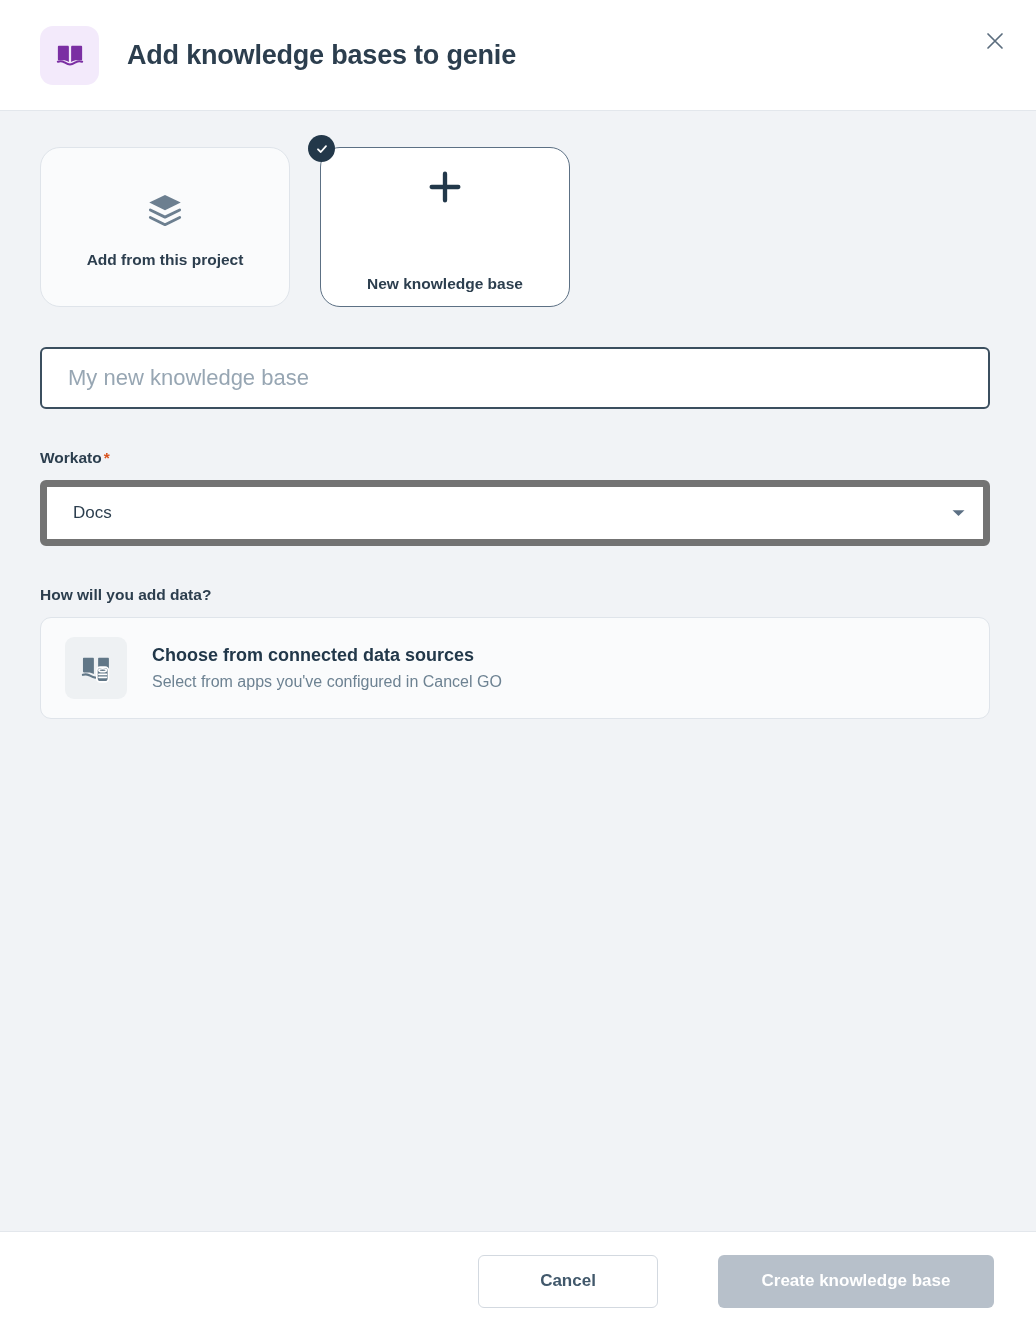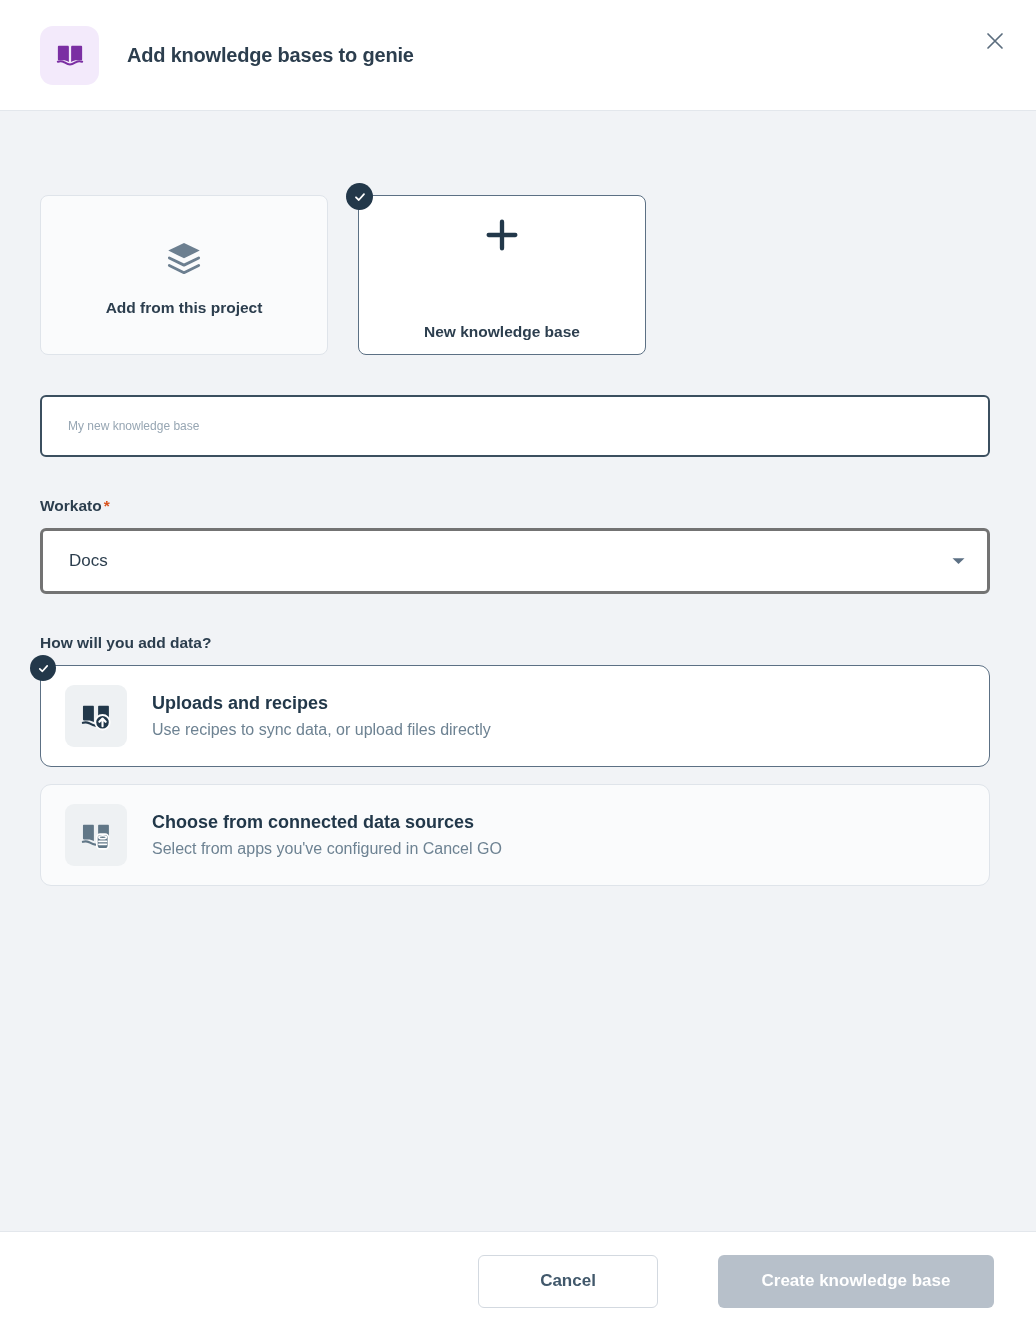"Add knowledge bases to genie" .dialog-title { font-size: 20px -> 27px }
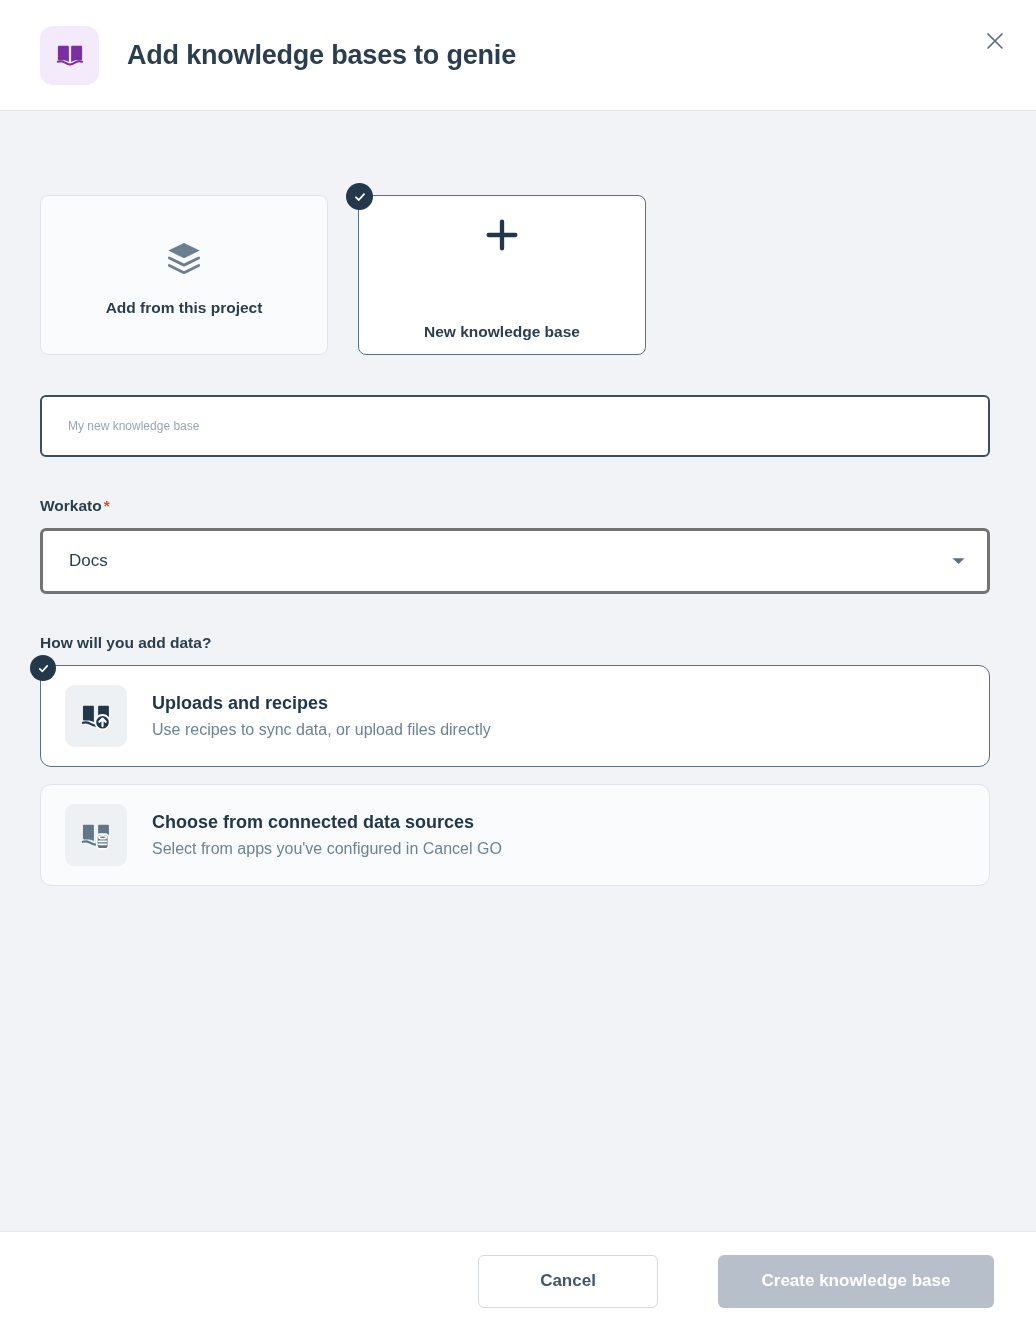"Add from this project" .source-card { border-radius: 8px -> 20px; margin-top: 48px -> none; width: 288px -> 250px }
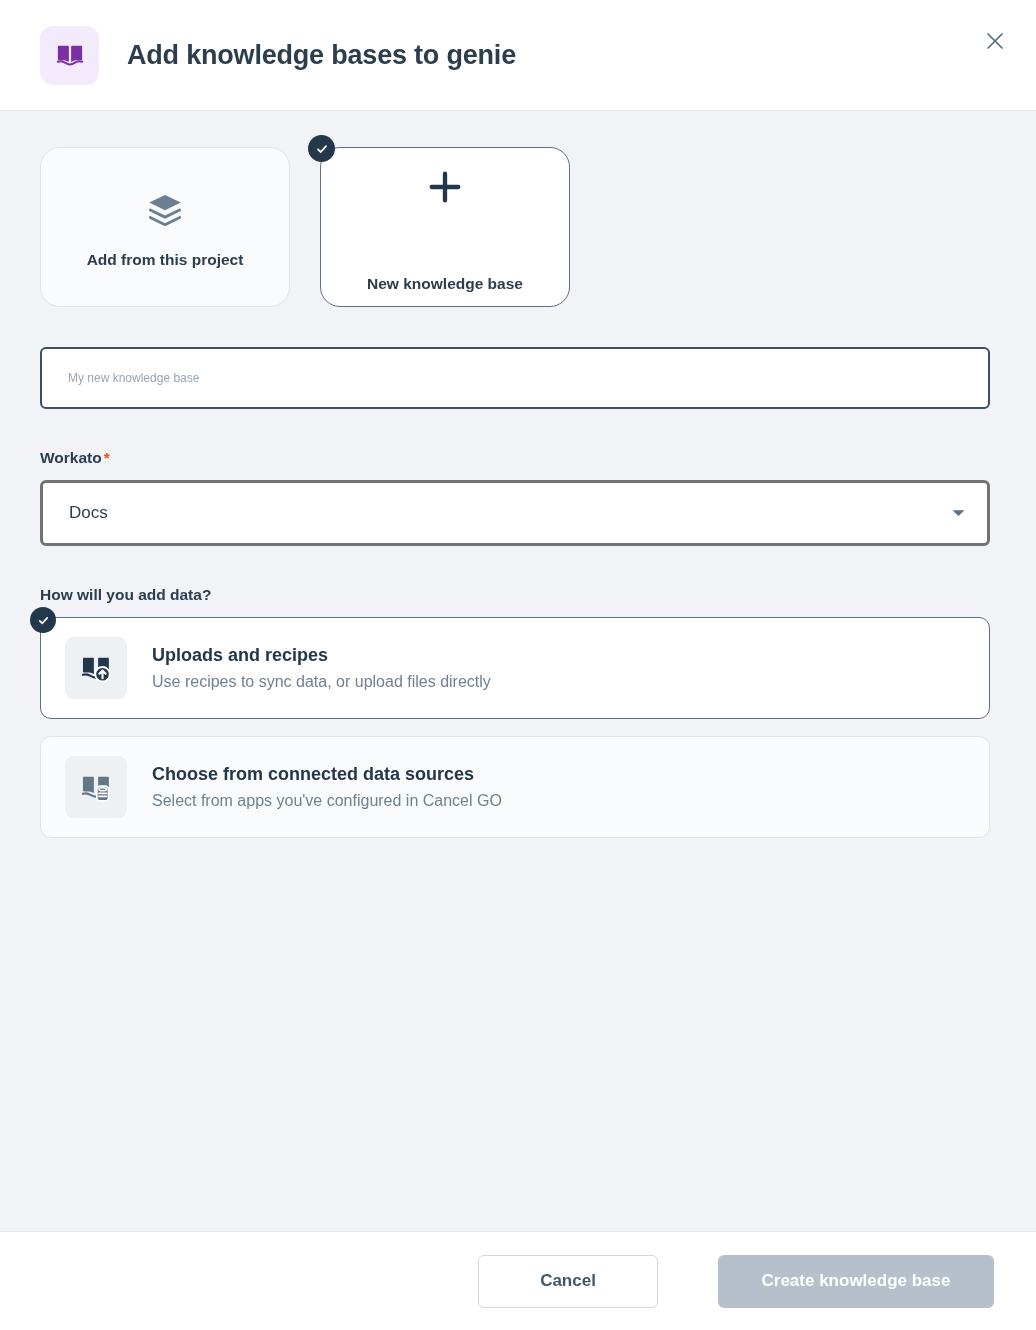"My new knowledge base" .text-input { font-size: 12px -> 22px }
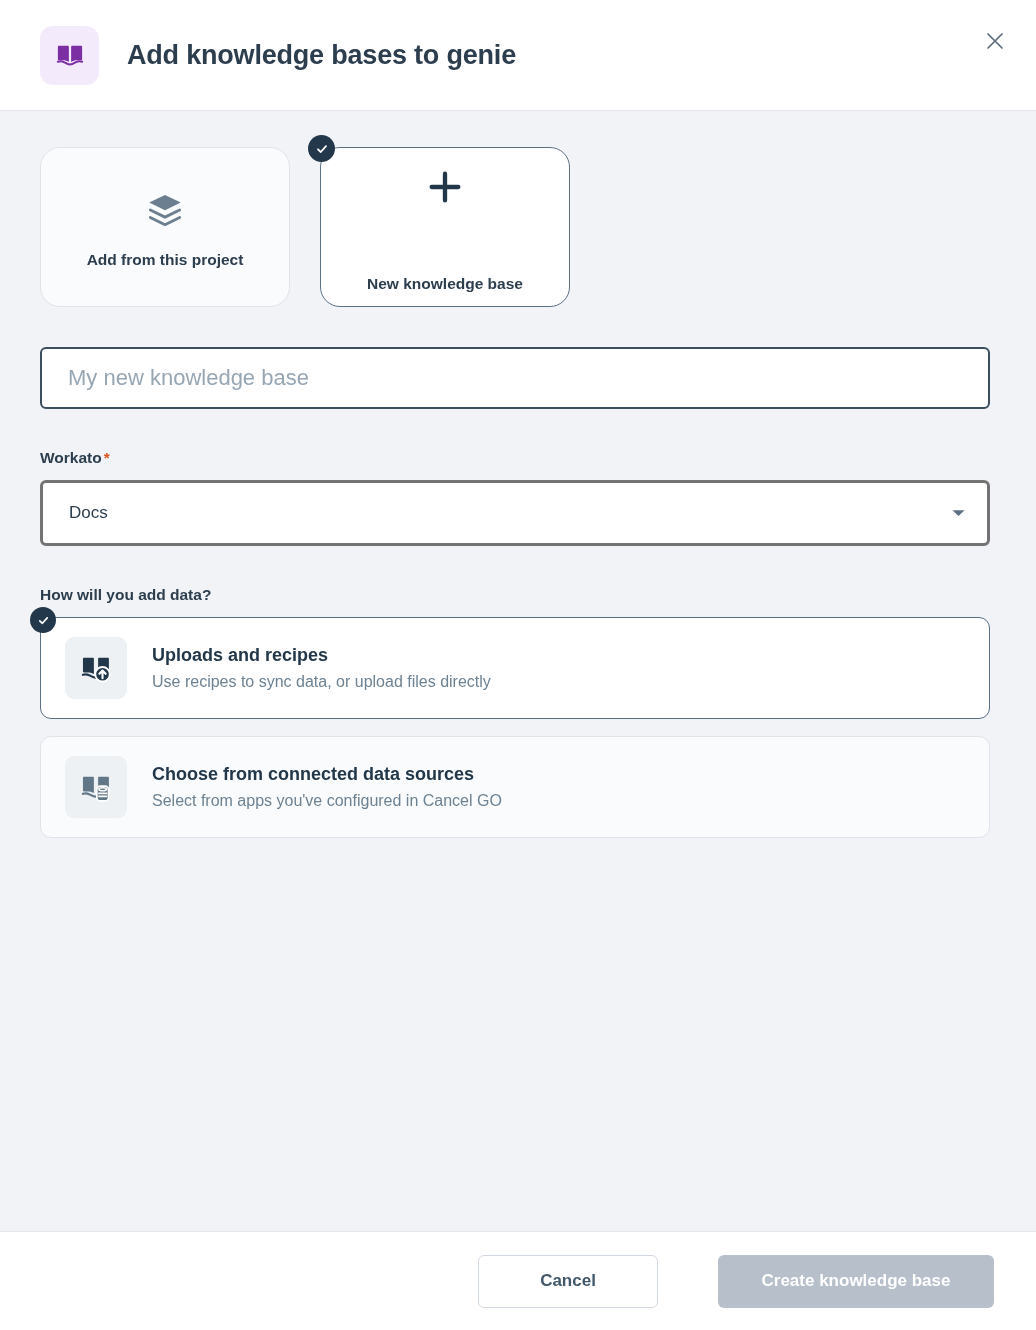"Docs" .select-input { border: 3px solid #737373 -> 7px solid #737373 }
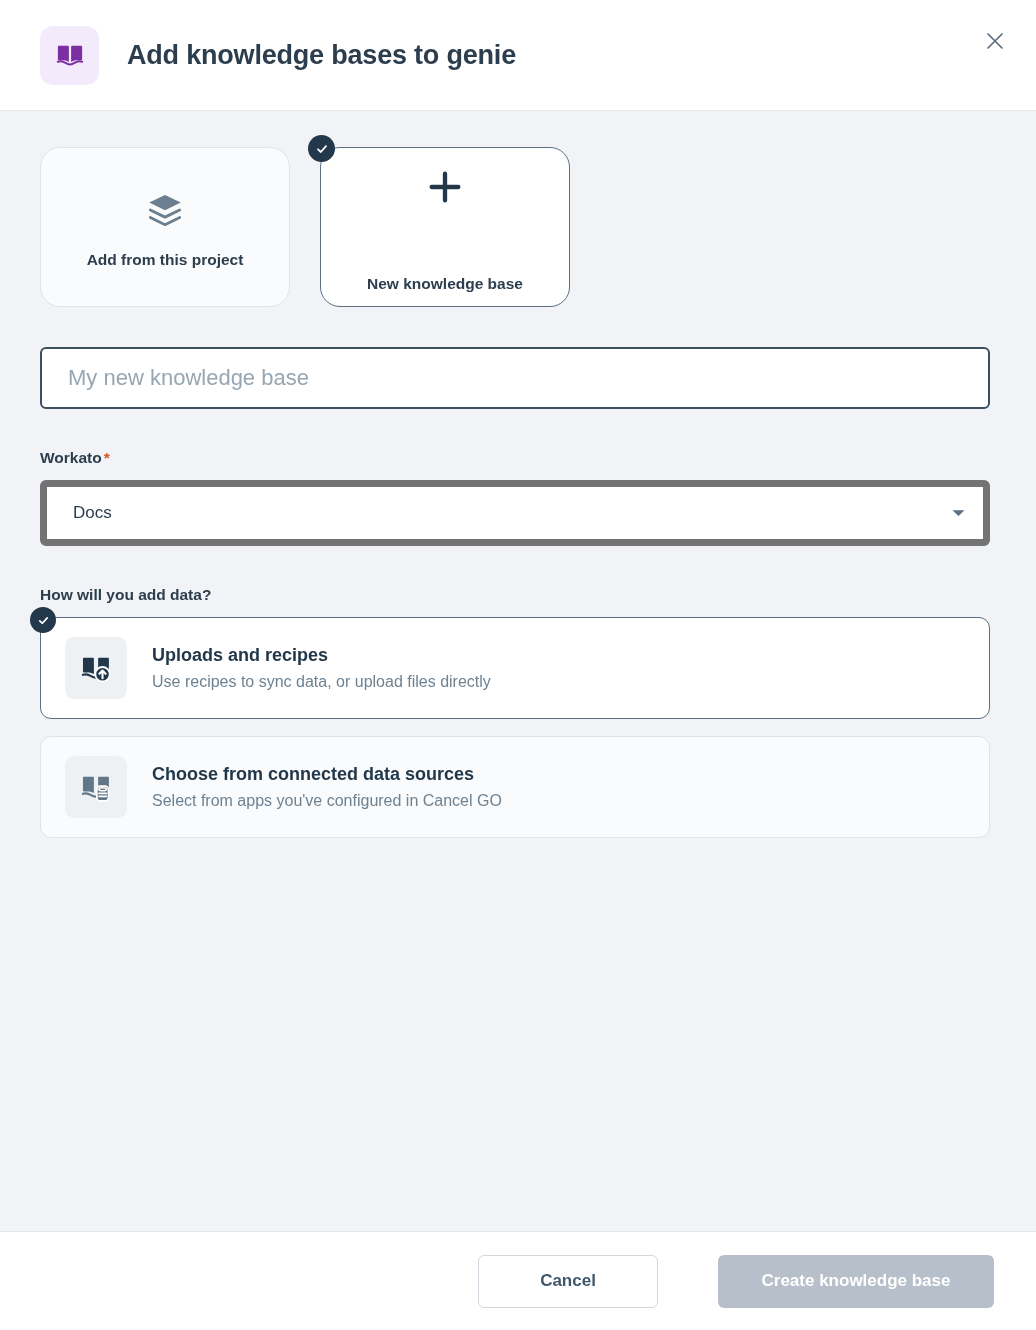"Uploads and recipes" div.option-row { html: <div> <div> <svg> <path></path> </svg> </div> <div> <svg> <path></path> <path></path> <path></path> <circle></circle> <path></path> </svg> </div> <div> <div>Uploads and recipes</div> <div>Use recipes to sync data, or upload files directly</div> </div> </div> -> none }
